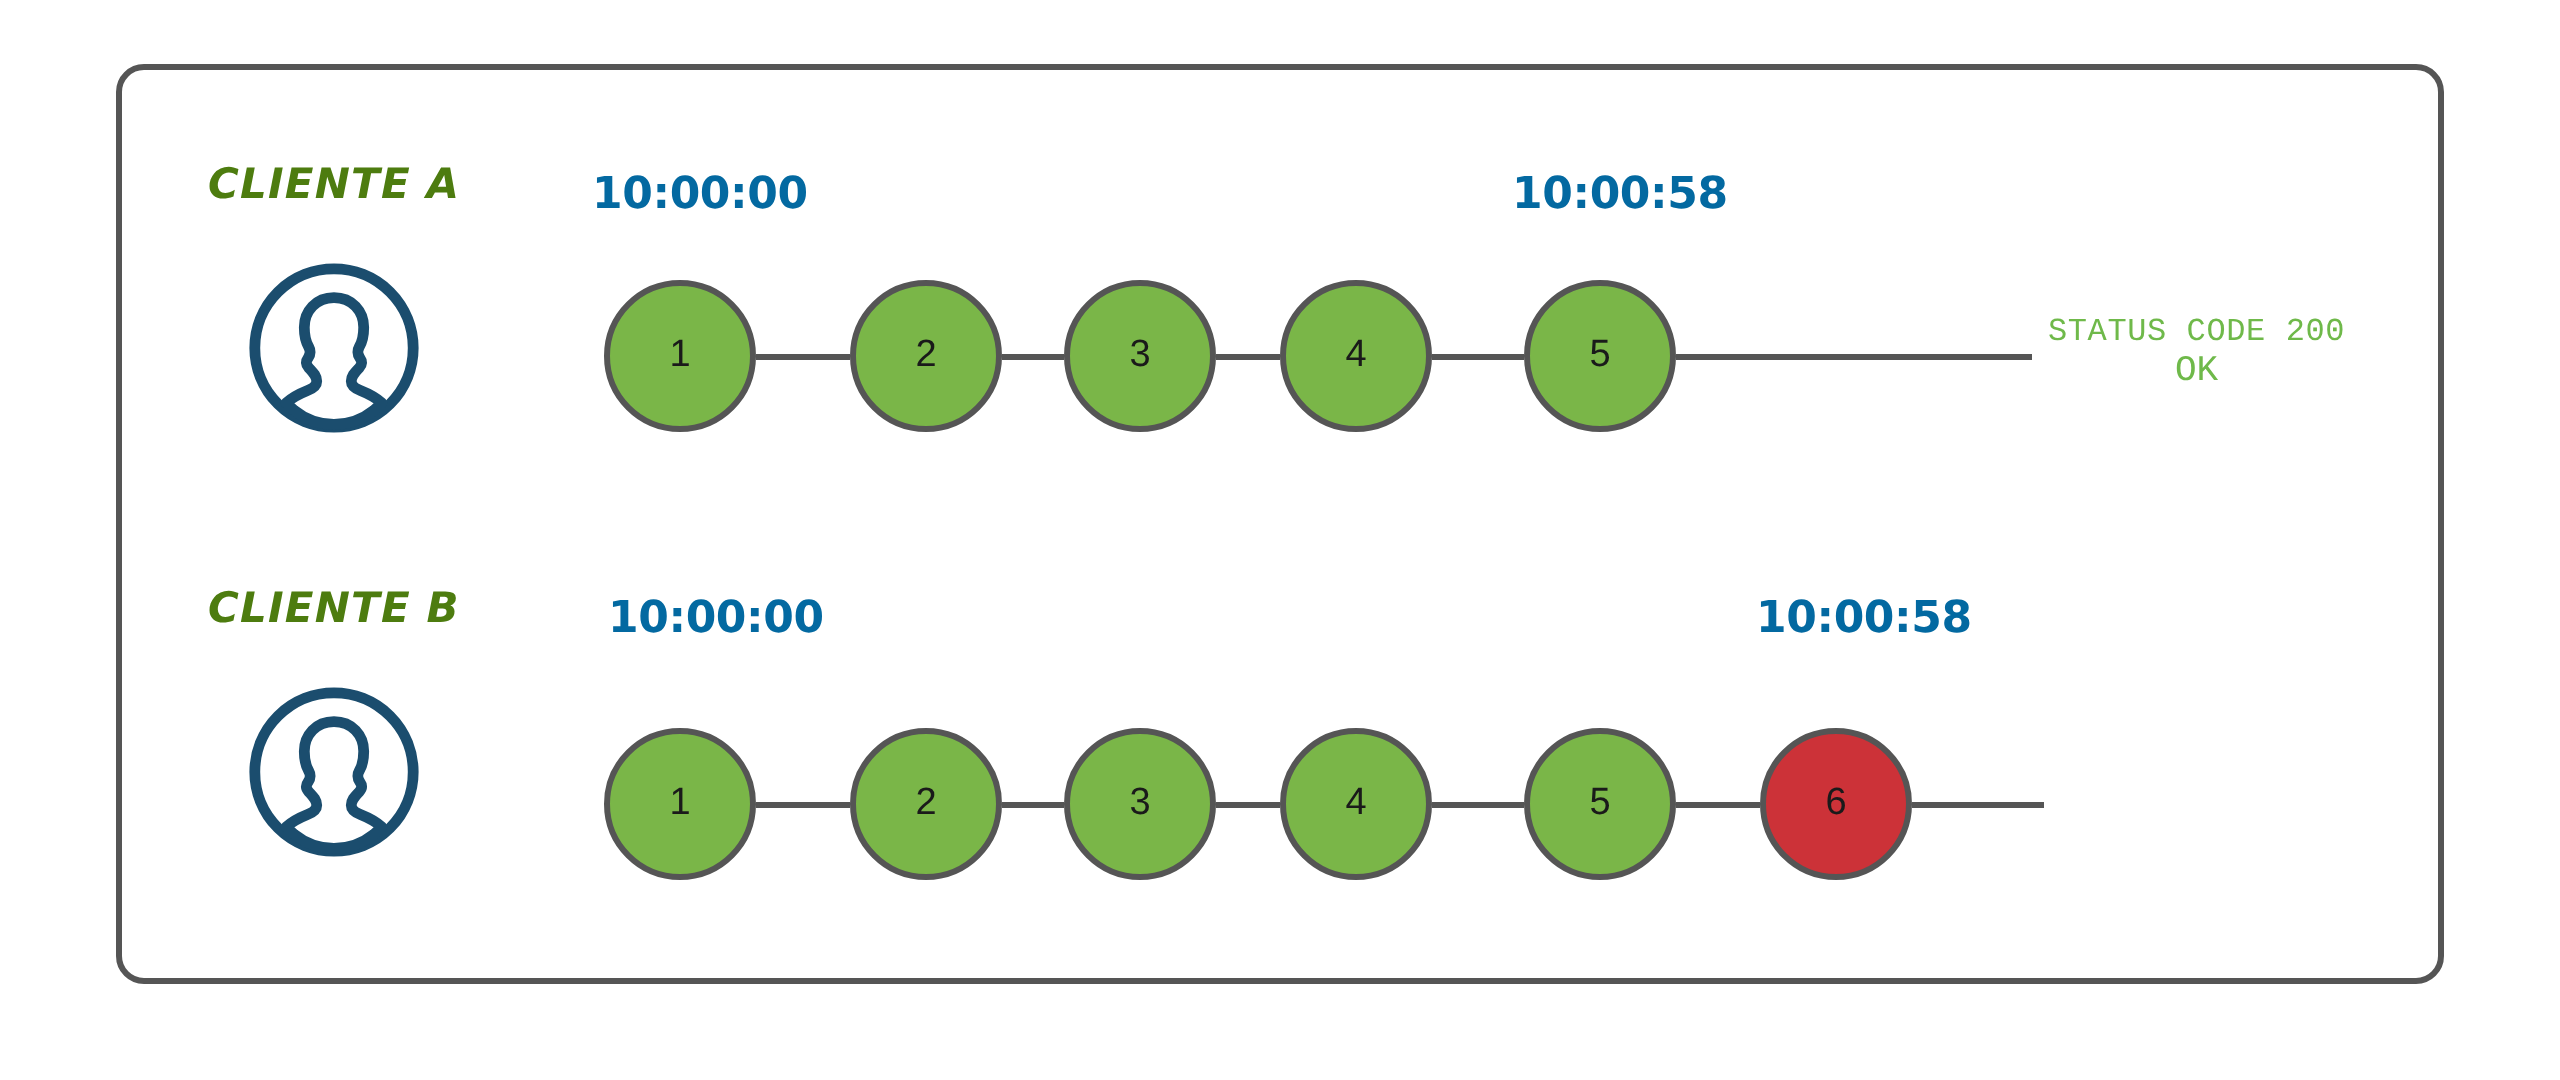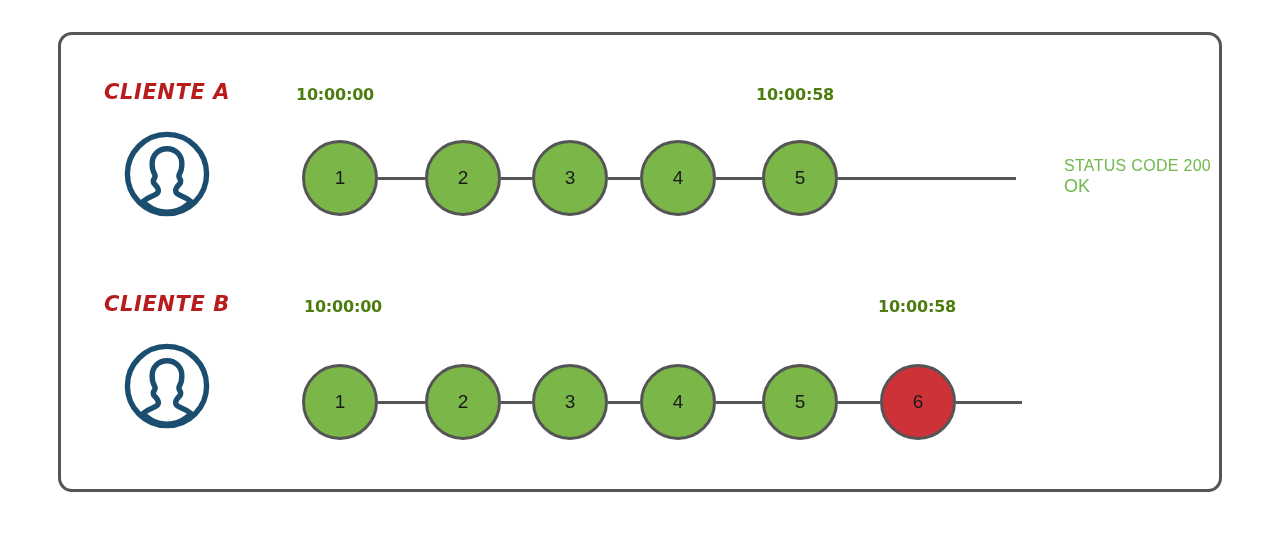"CLIENTE A" .client-label { color: #b91c1c -> #4d7c0f }
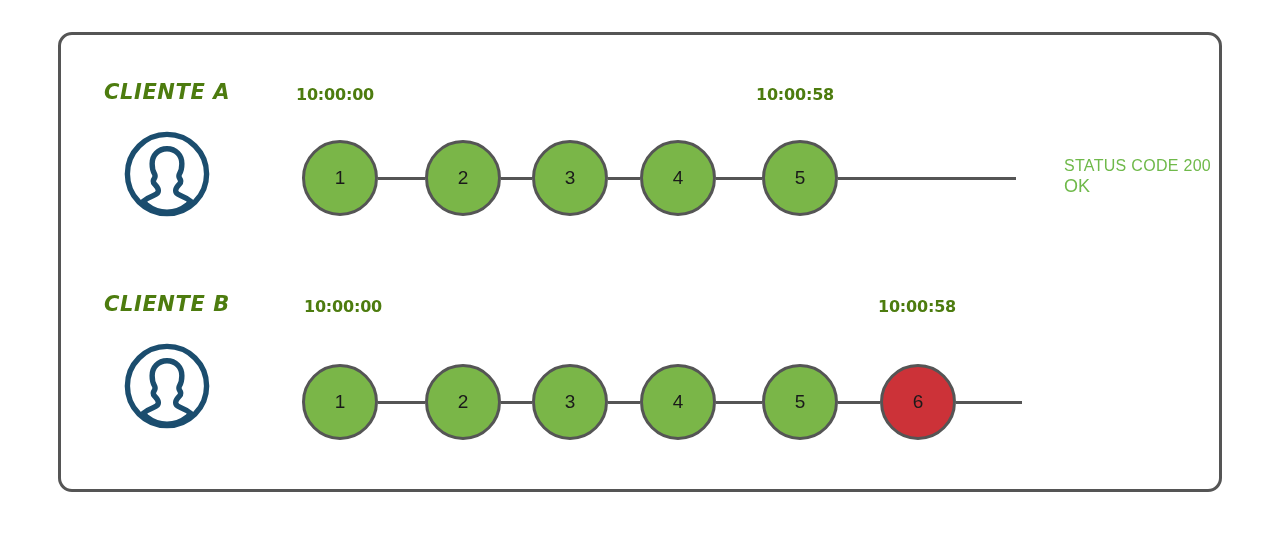"10:00:00" .timestamp { color: #4d7c0f -> #0369a1; font-size: 16px -> 22px }
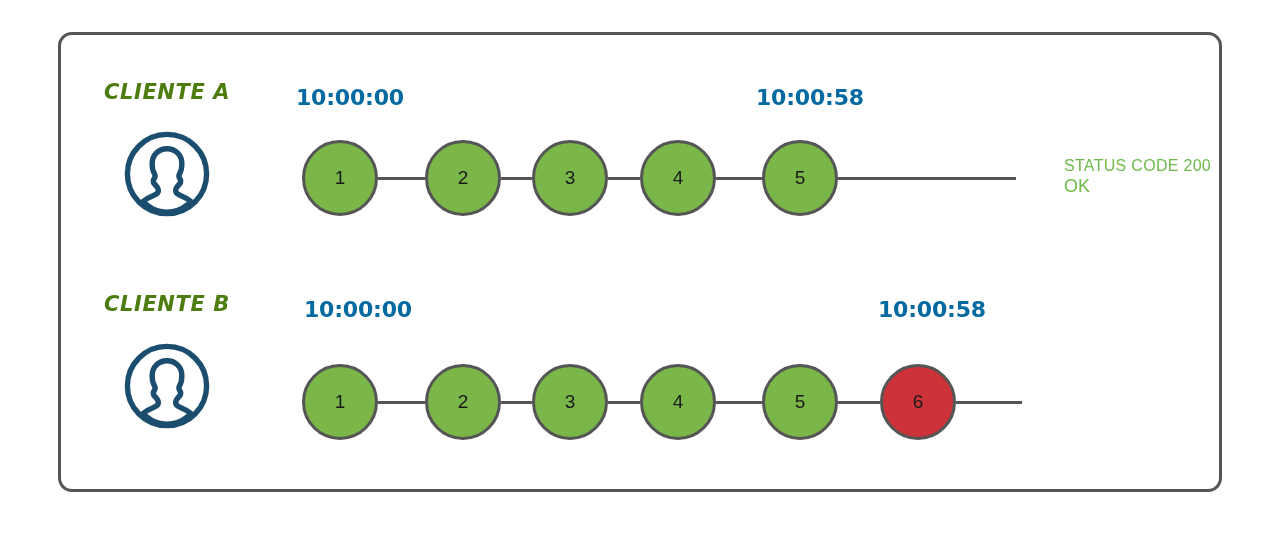"STATUS CODE 200" .status { font-family: Liberation Sans, sans-serif -> Liberation Mono, monospace; margin-left: 40px -> none; text-align: left -> center }
